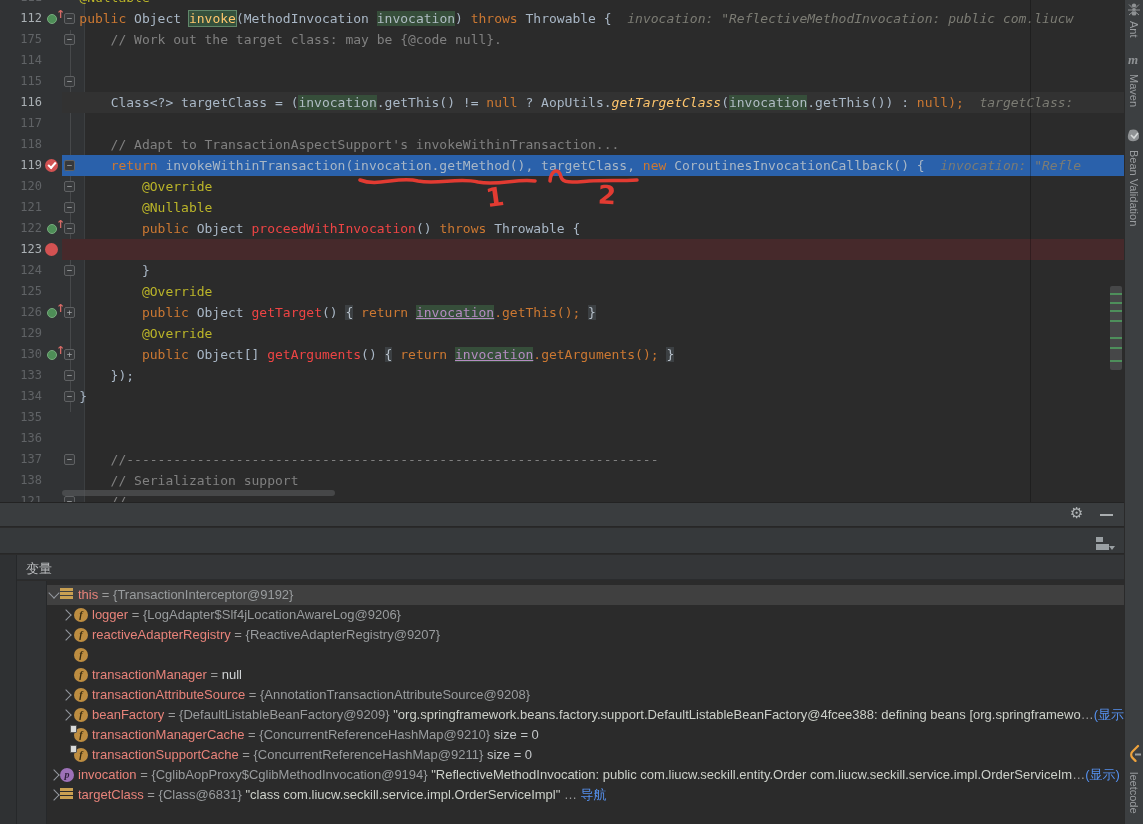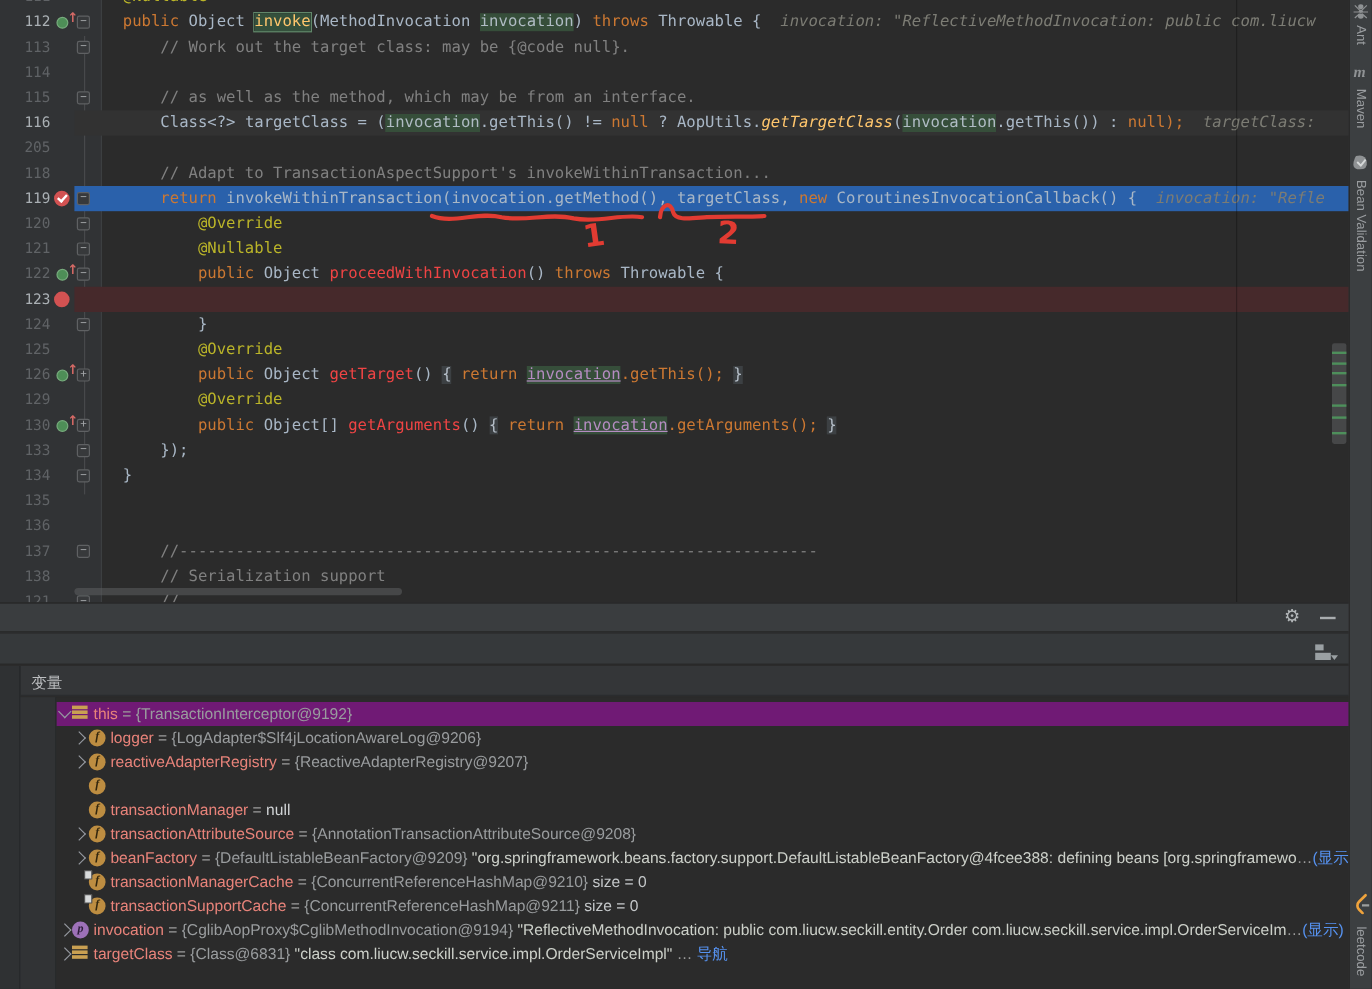"public Object invoke(MethodInvocation" .codeln { left: 71px -> 48px }
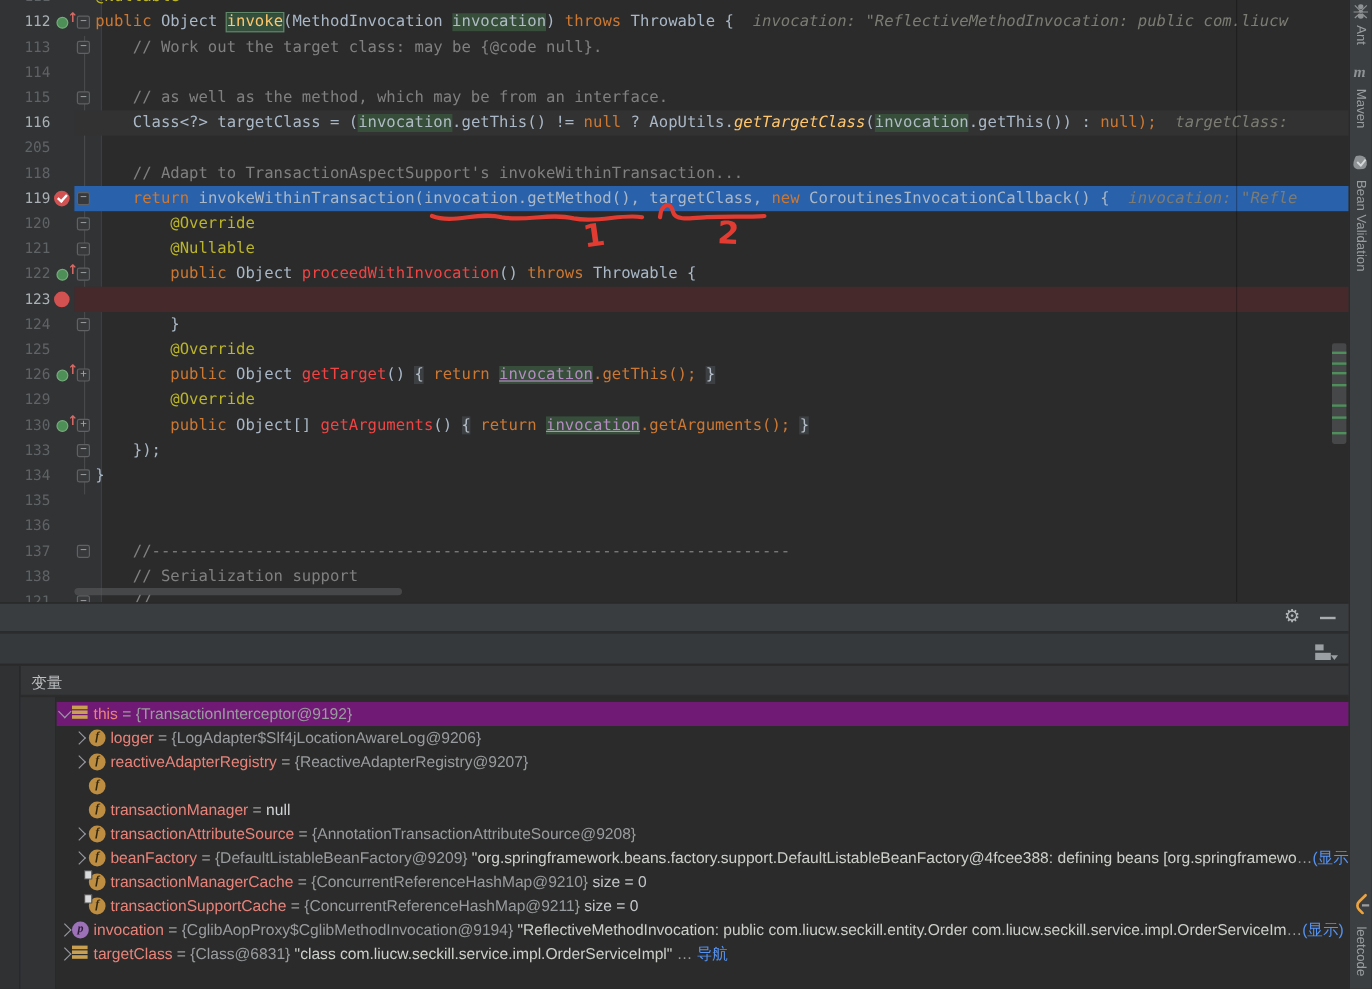"113" span.lnum { text: 113 -> 175 }
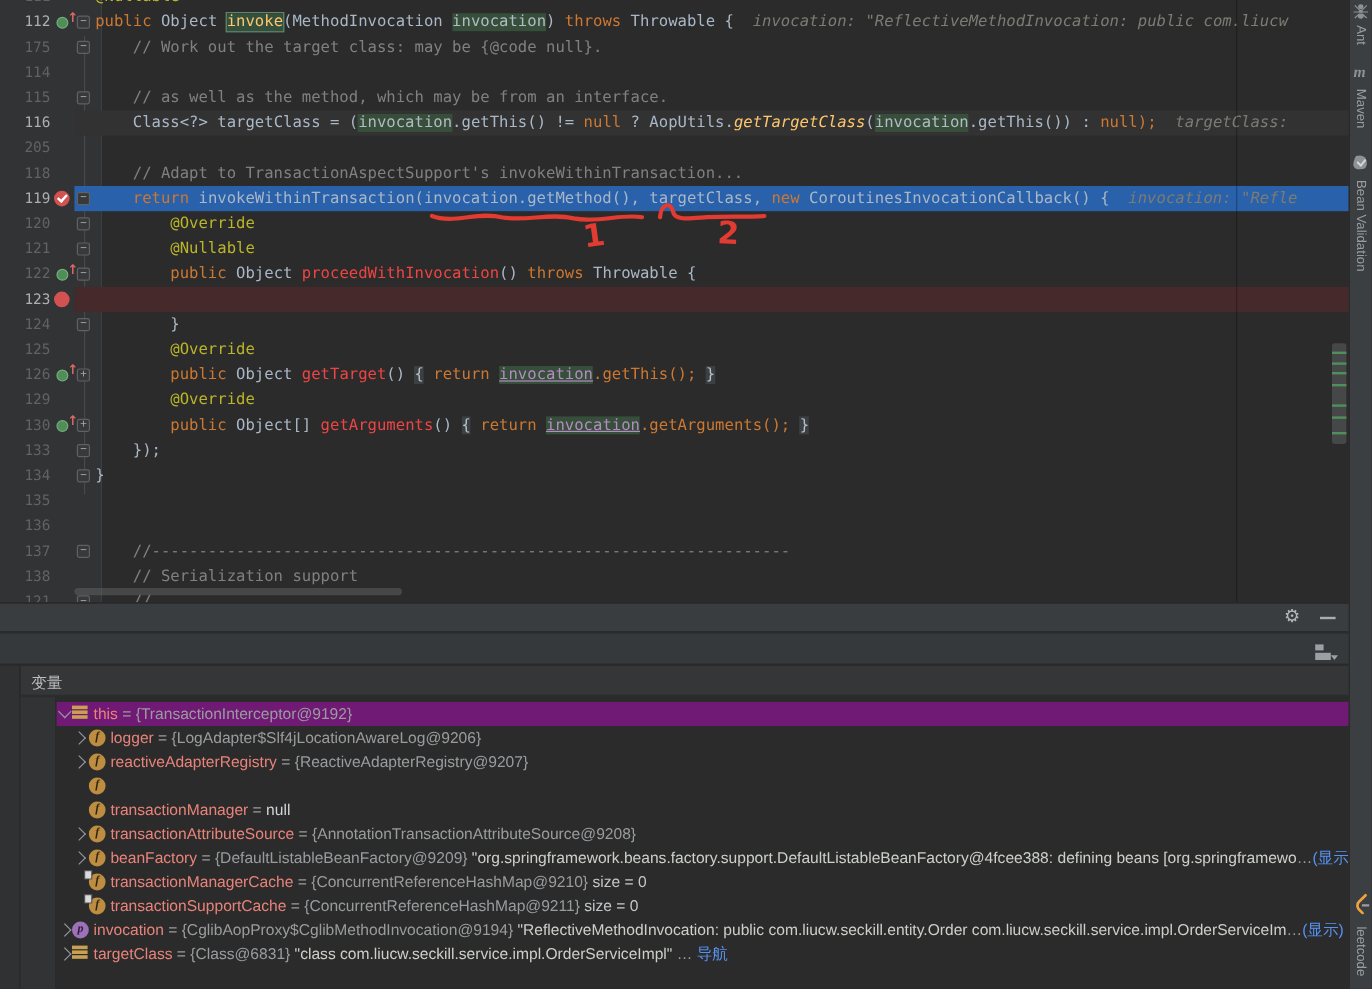"// as well as the" pre.codeln { html: <pre><span> // as well as the method, which may be from an interface.</span></pre> -> none }
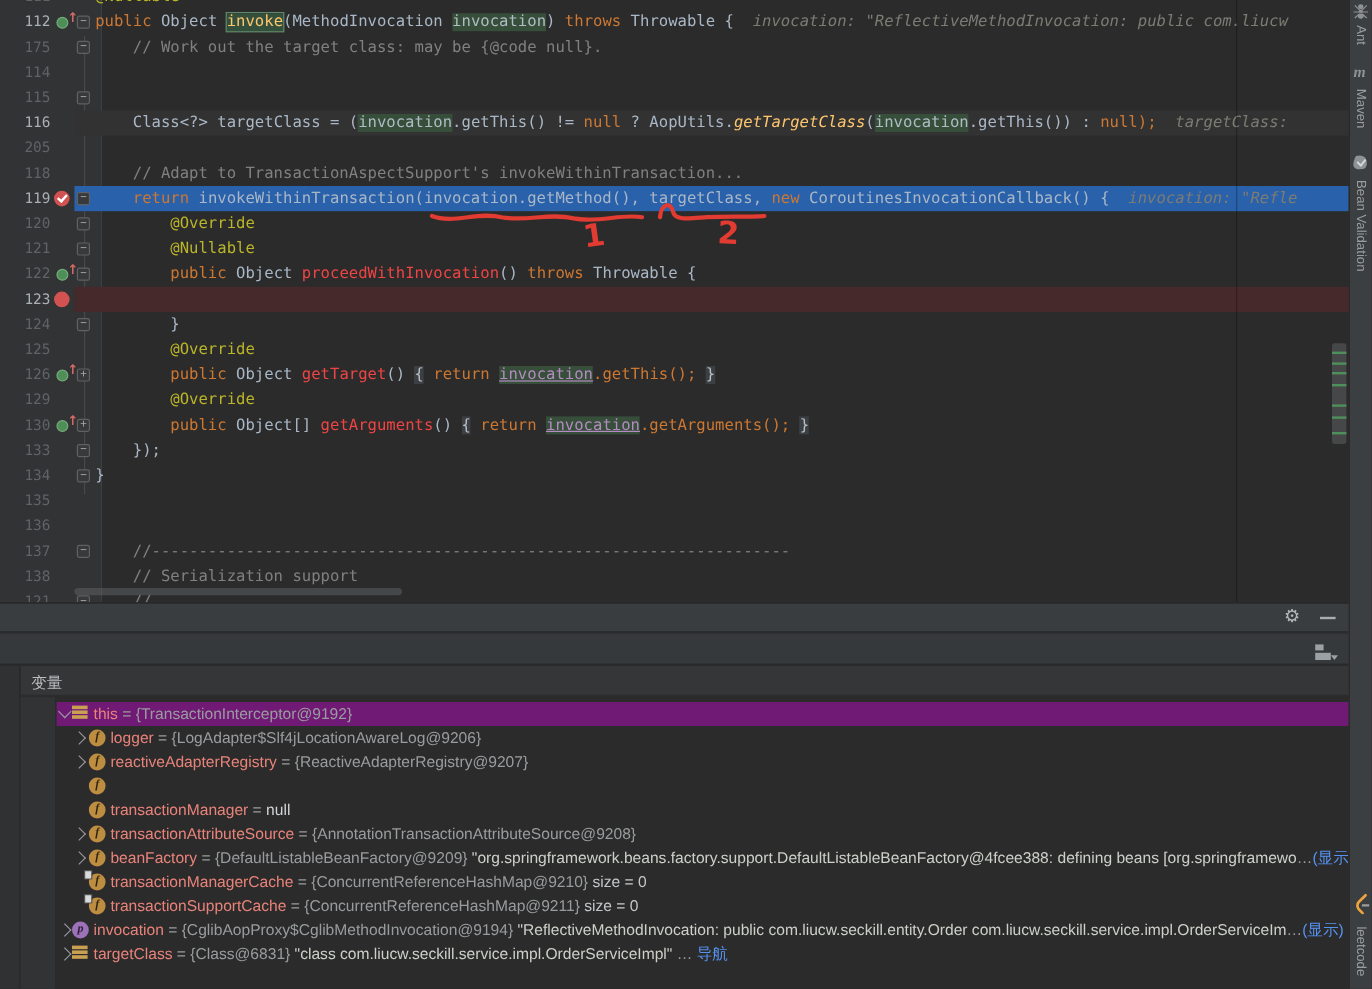"205" span.lnum { text: 205 -> 117 }
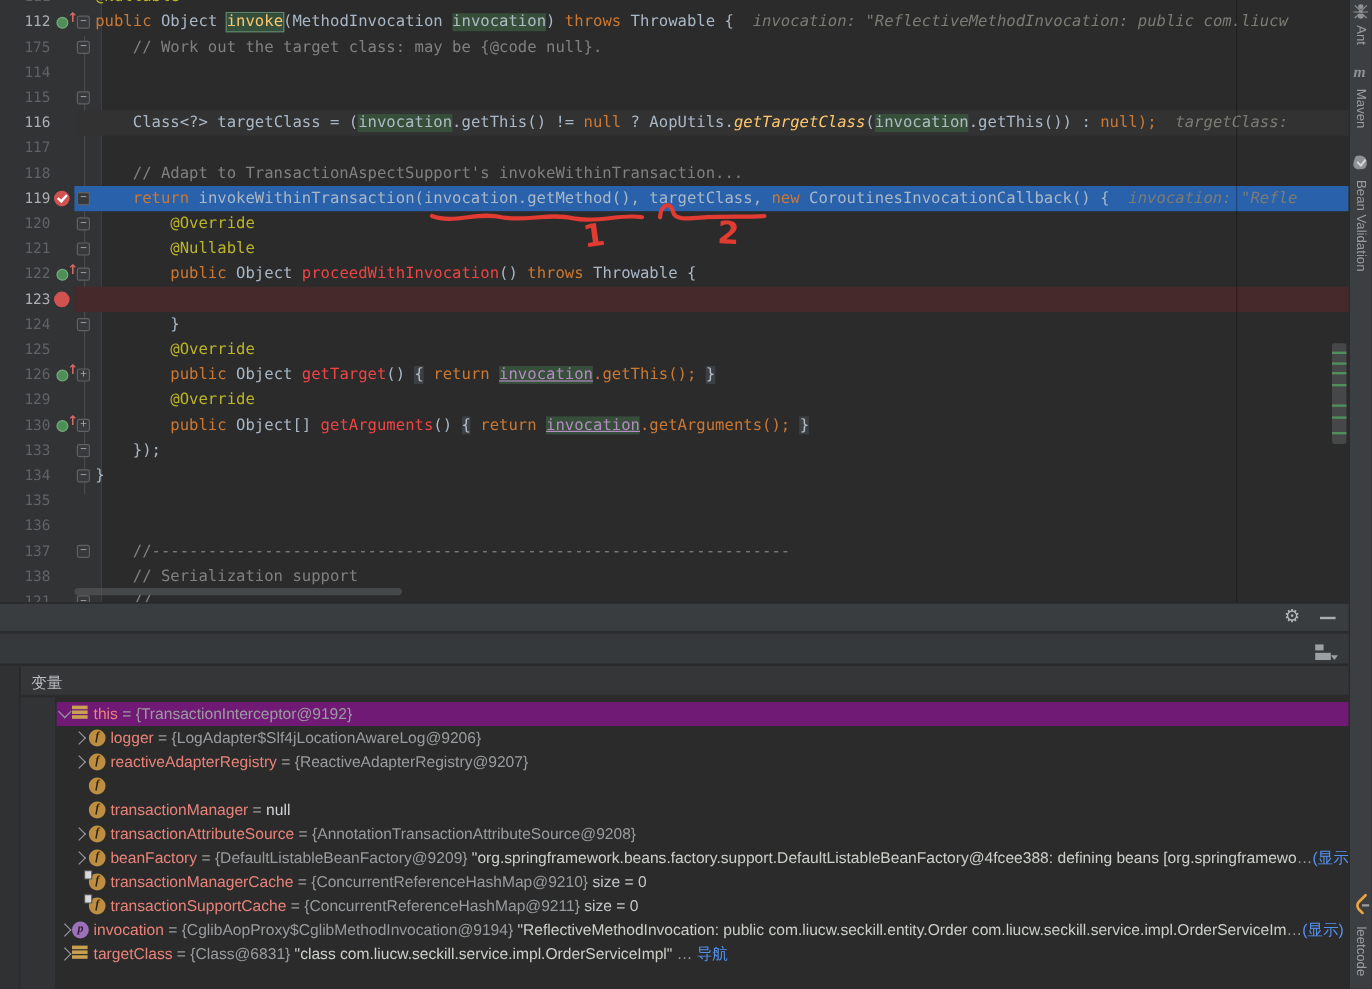"this = {TransactionInterceptor@9192}" .vrow.sel { background: #701a75 -> #404040 }
